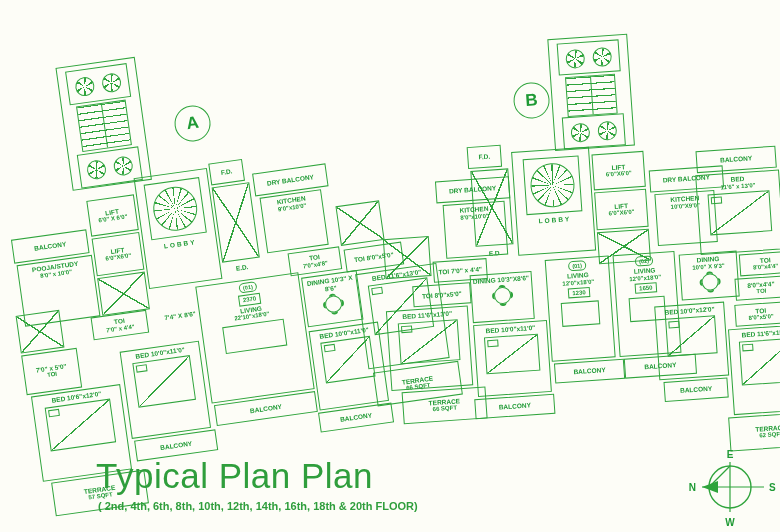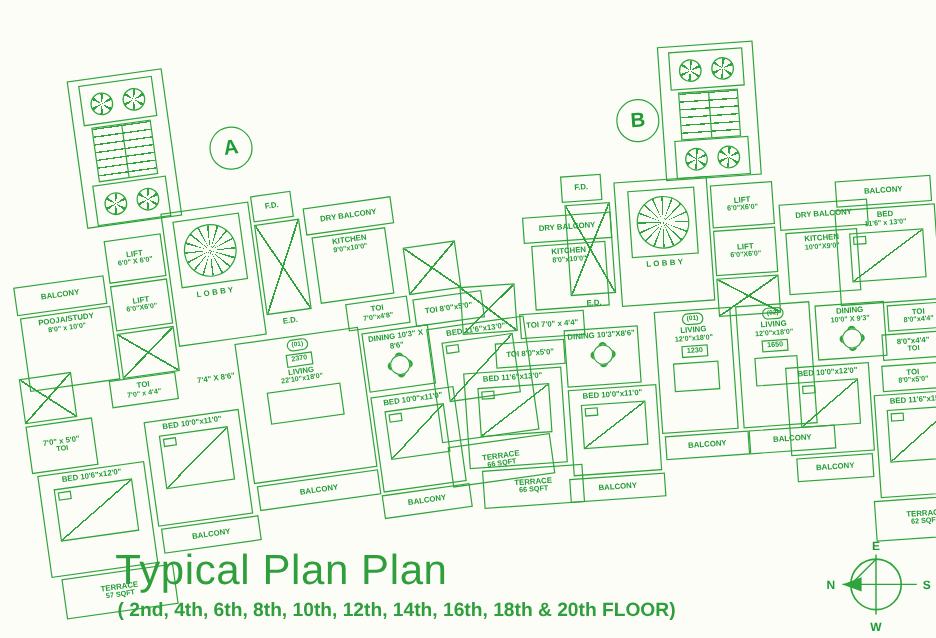"( 2nd, 4th, 6th, 8th," .subtitle { font-size: 16px -> 11px }
